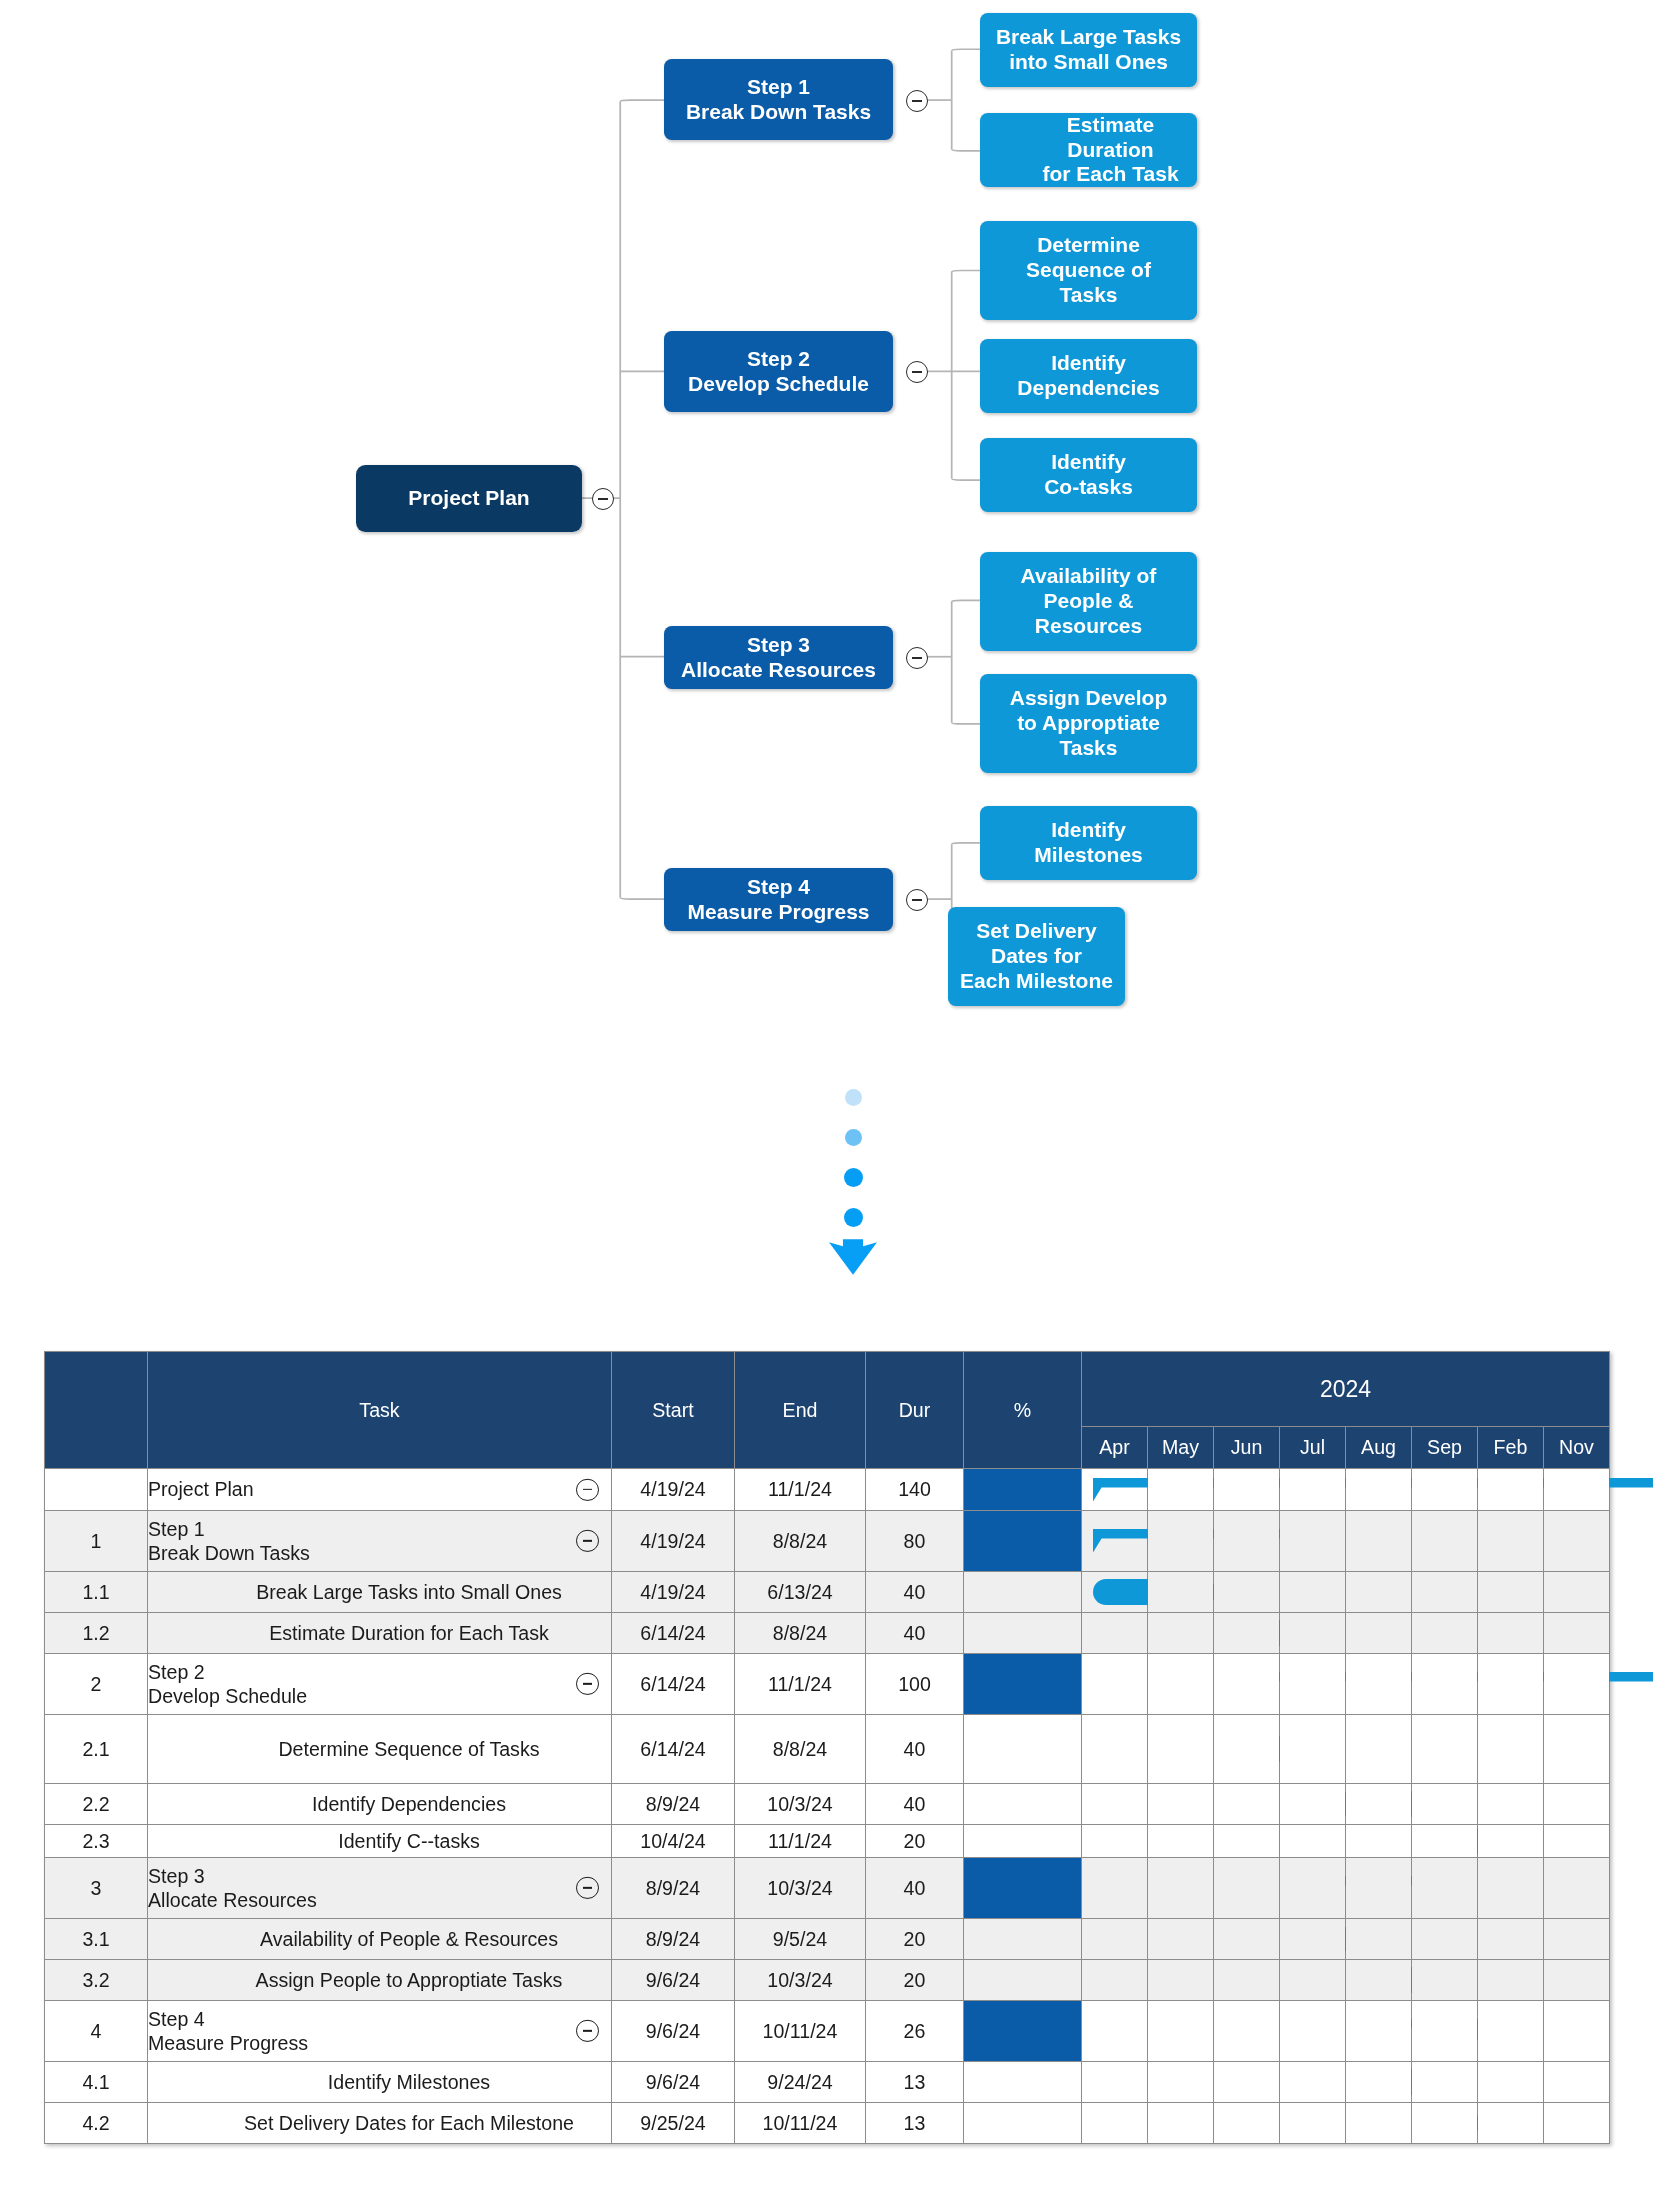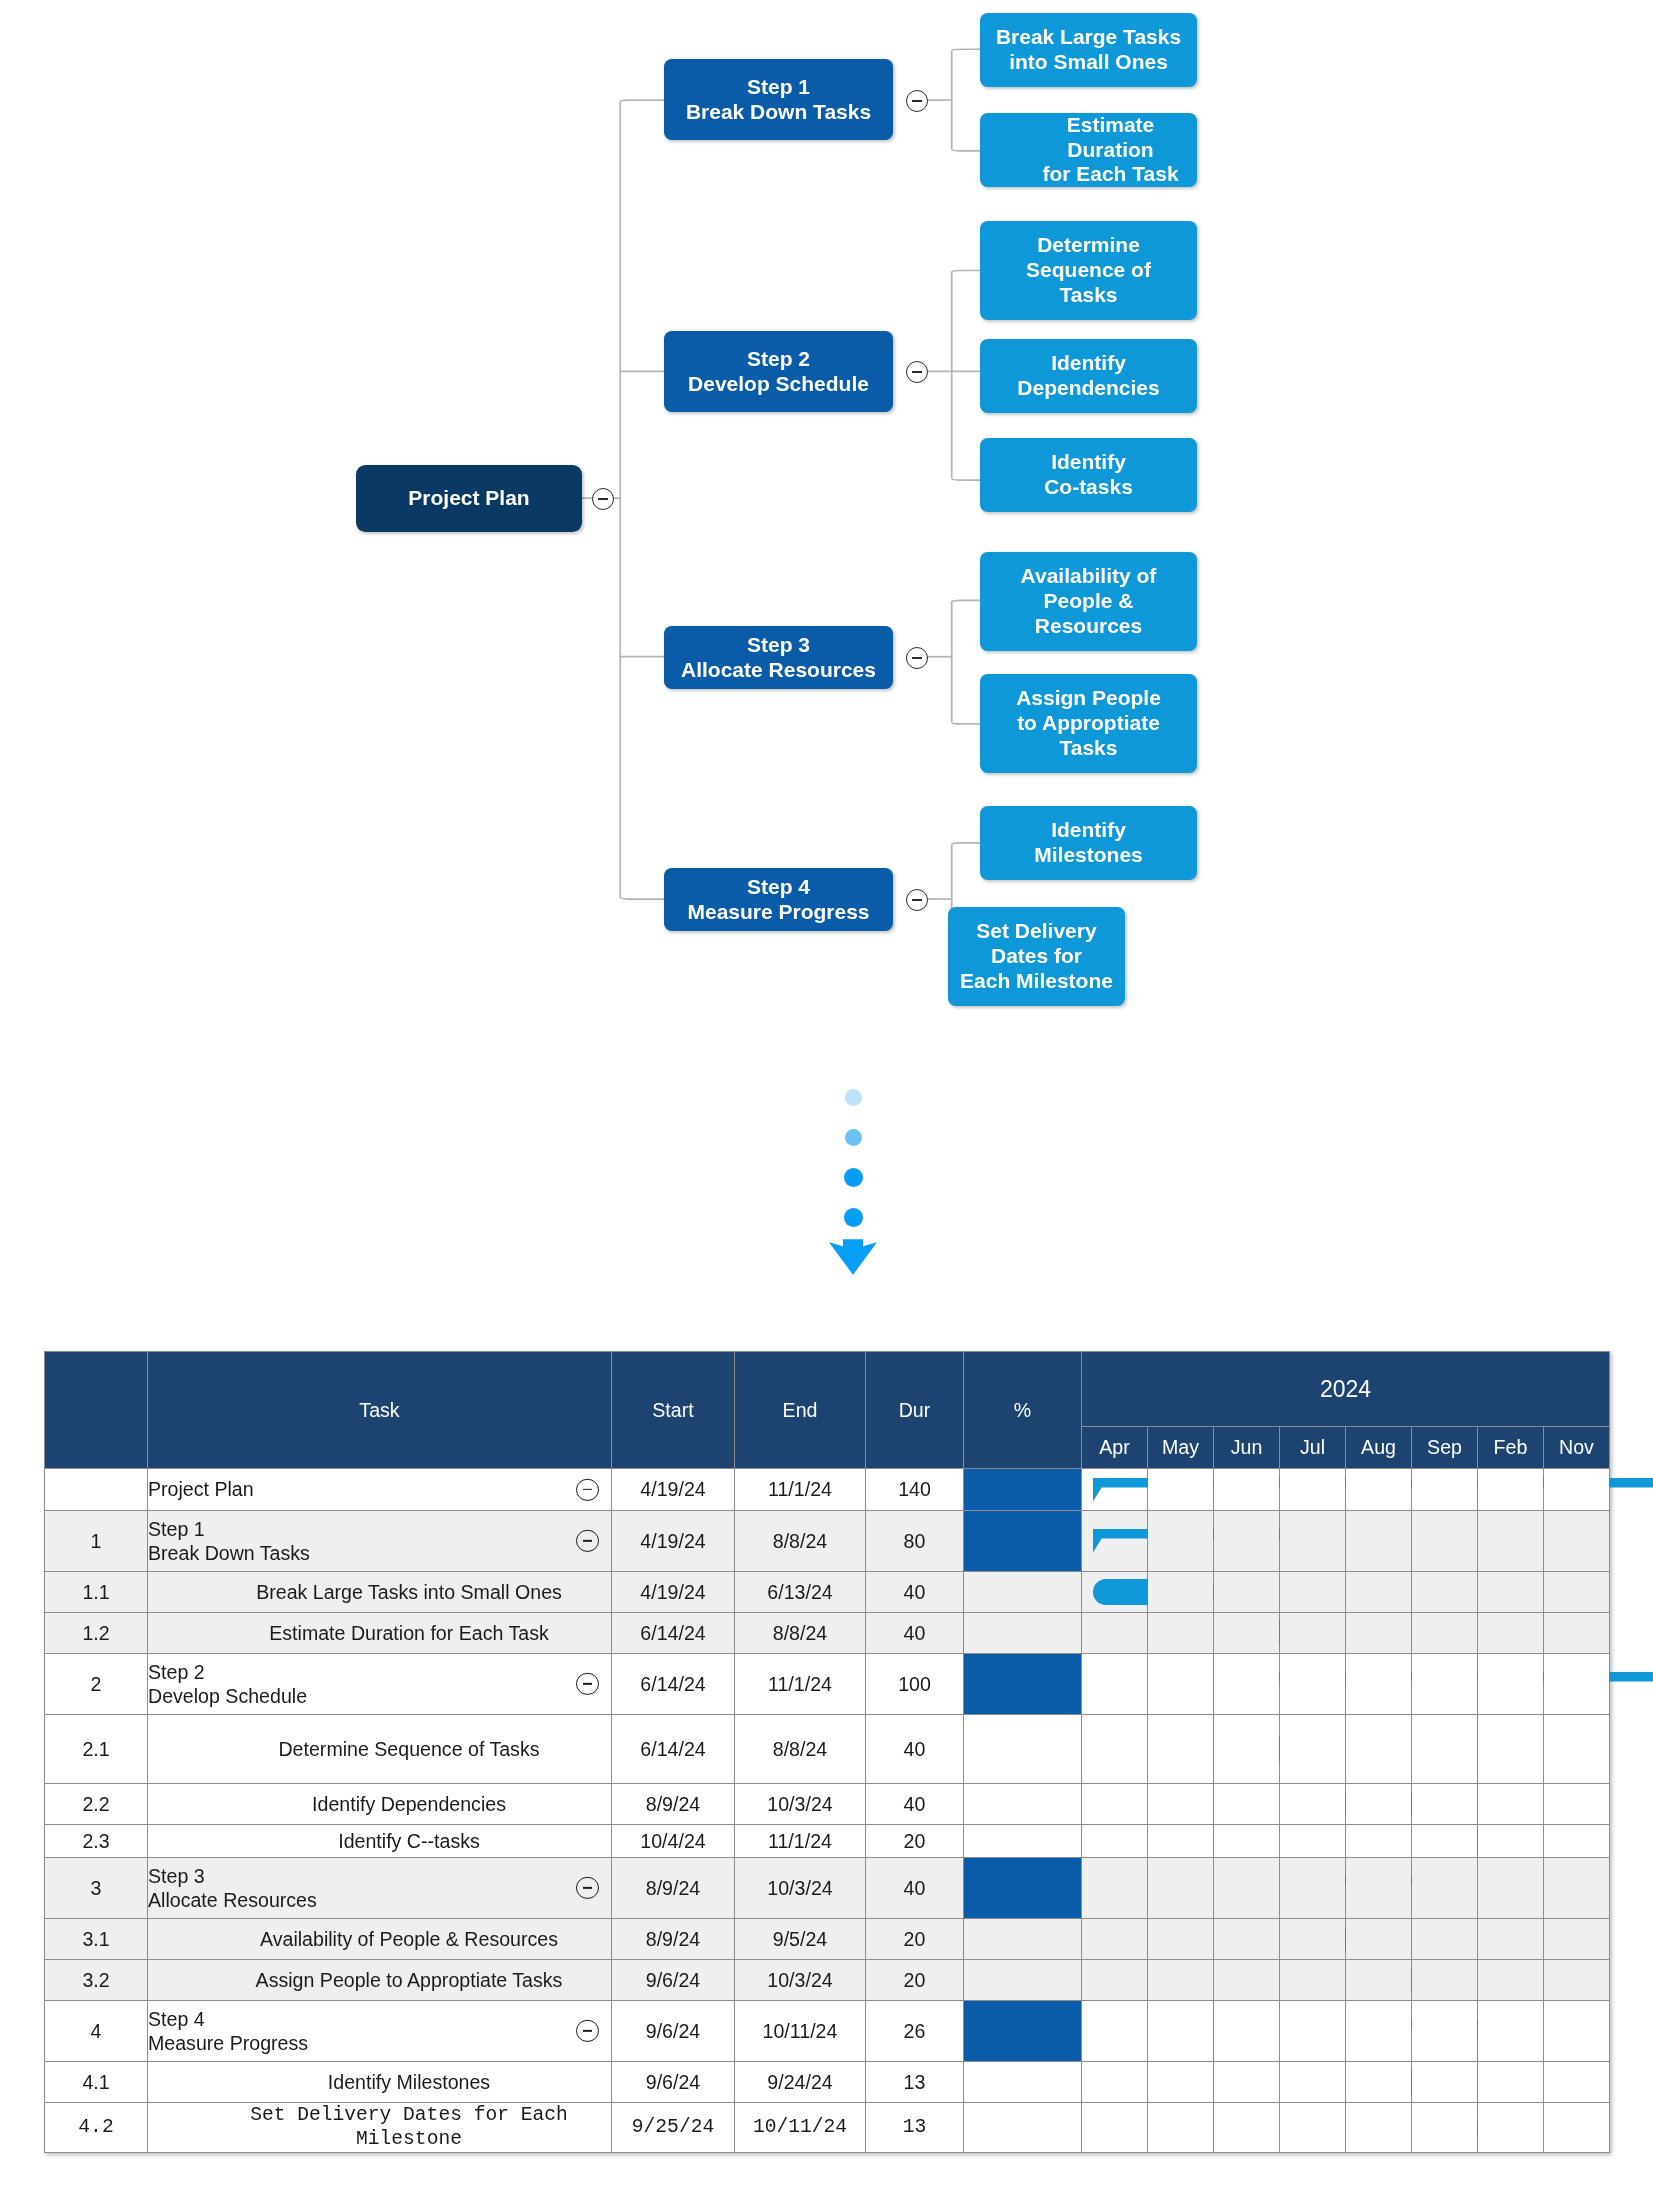"Assign People" div.node { text: People -> Develop }
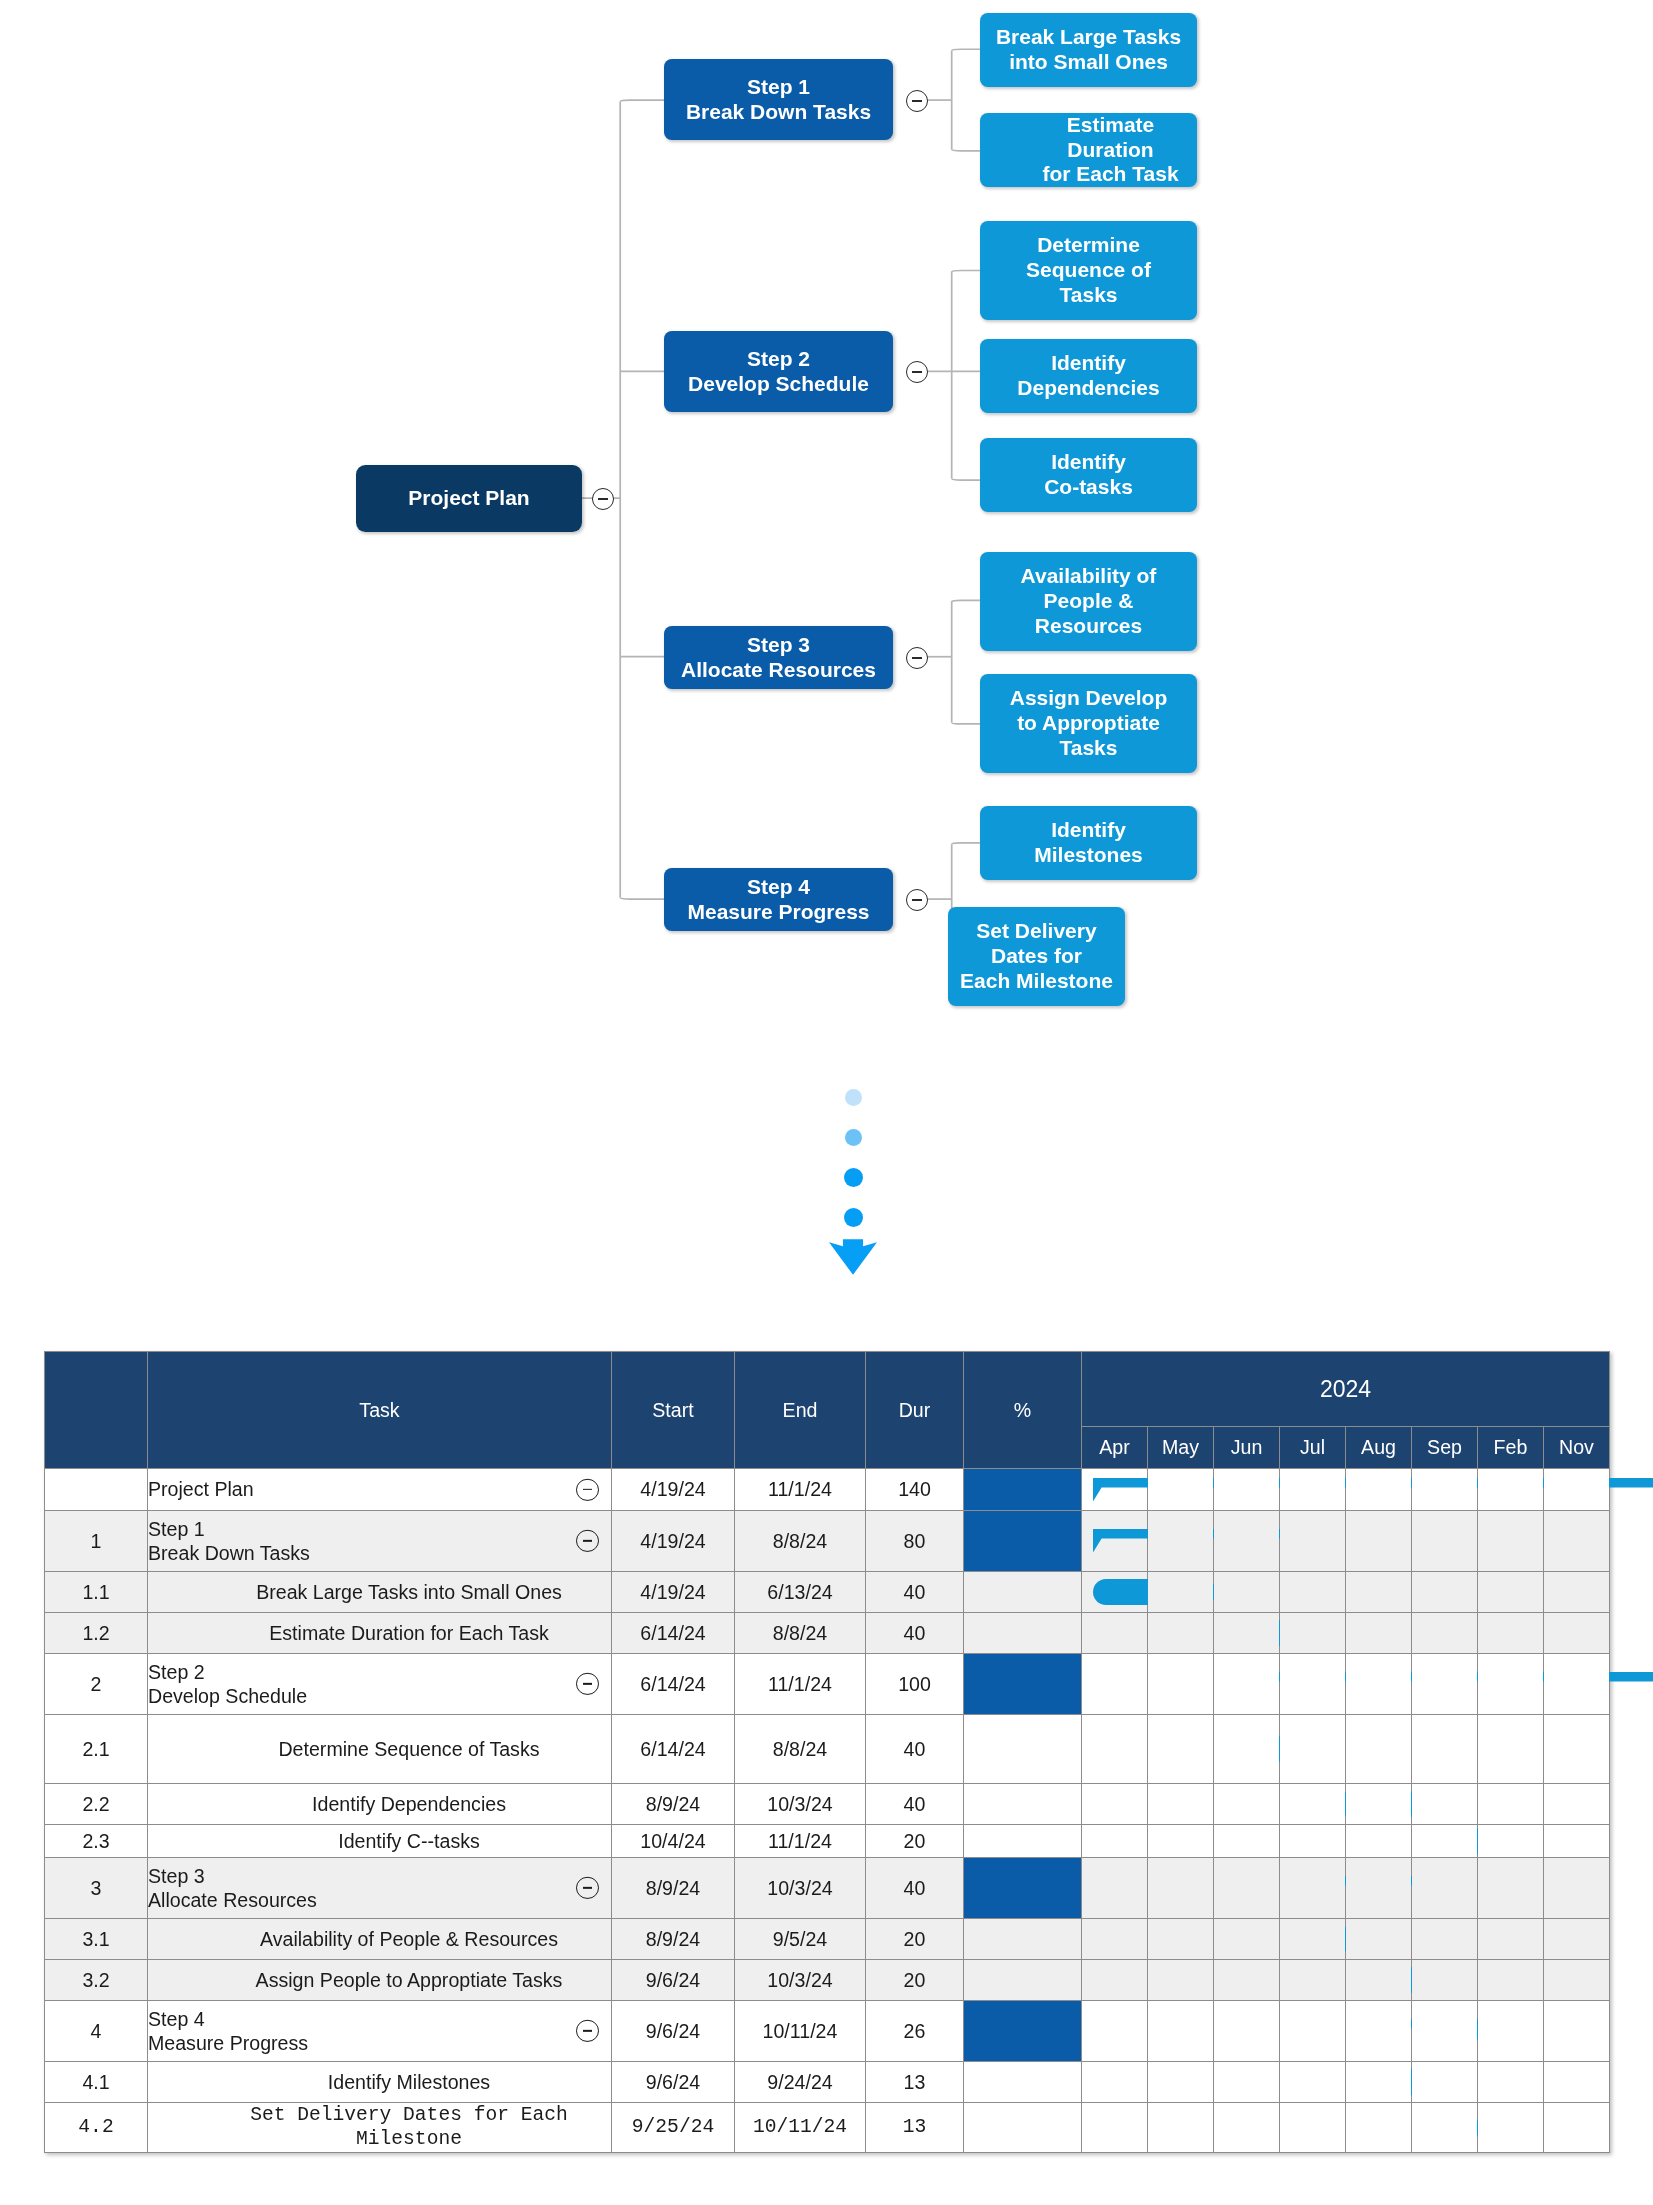"4.2" tr.plain { font-family: Liberation Mono, monospace -> none }
